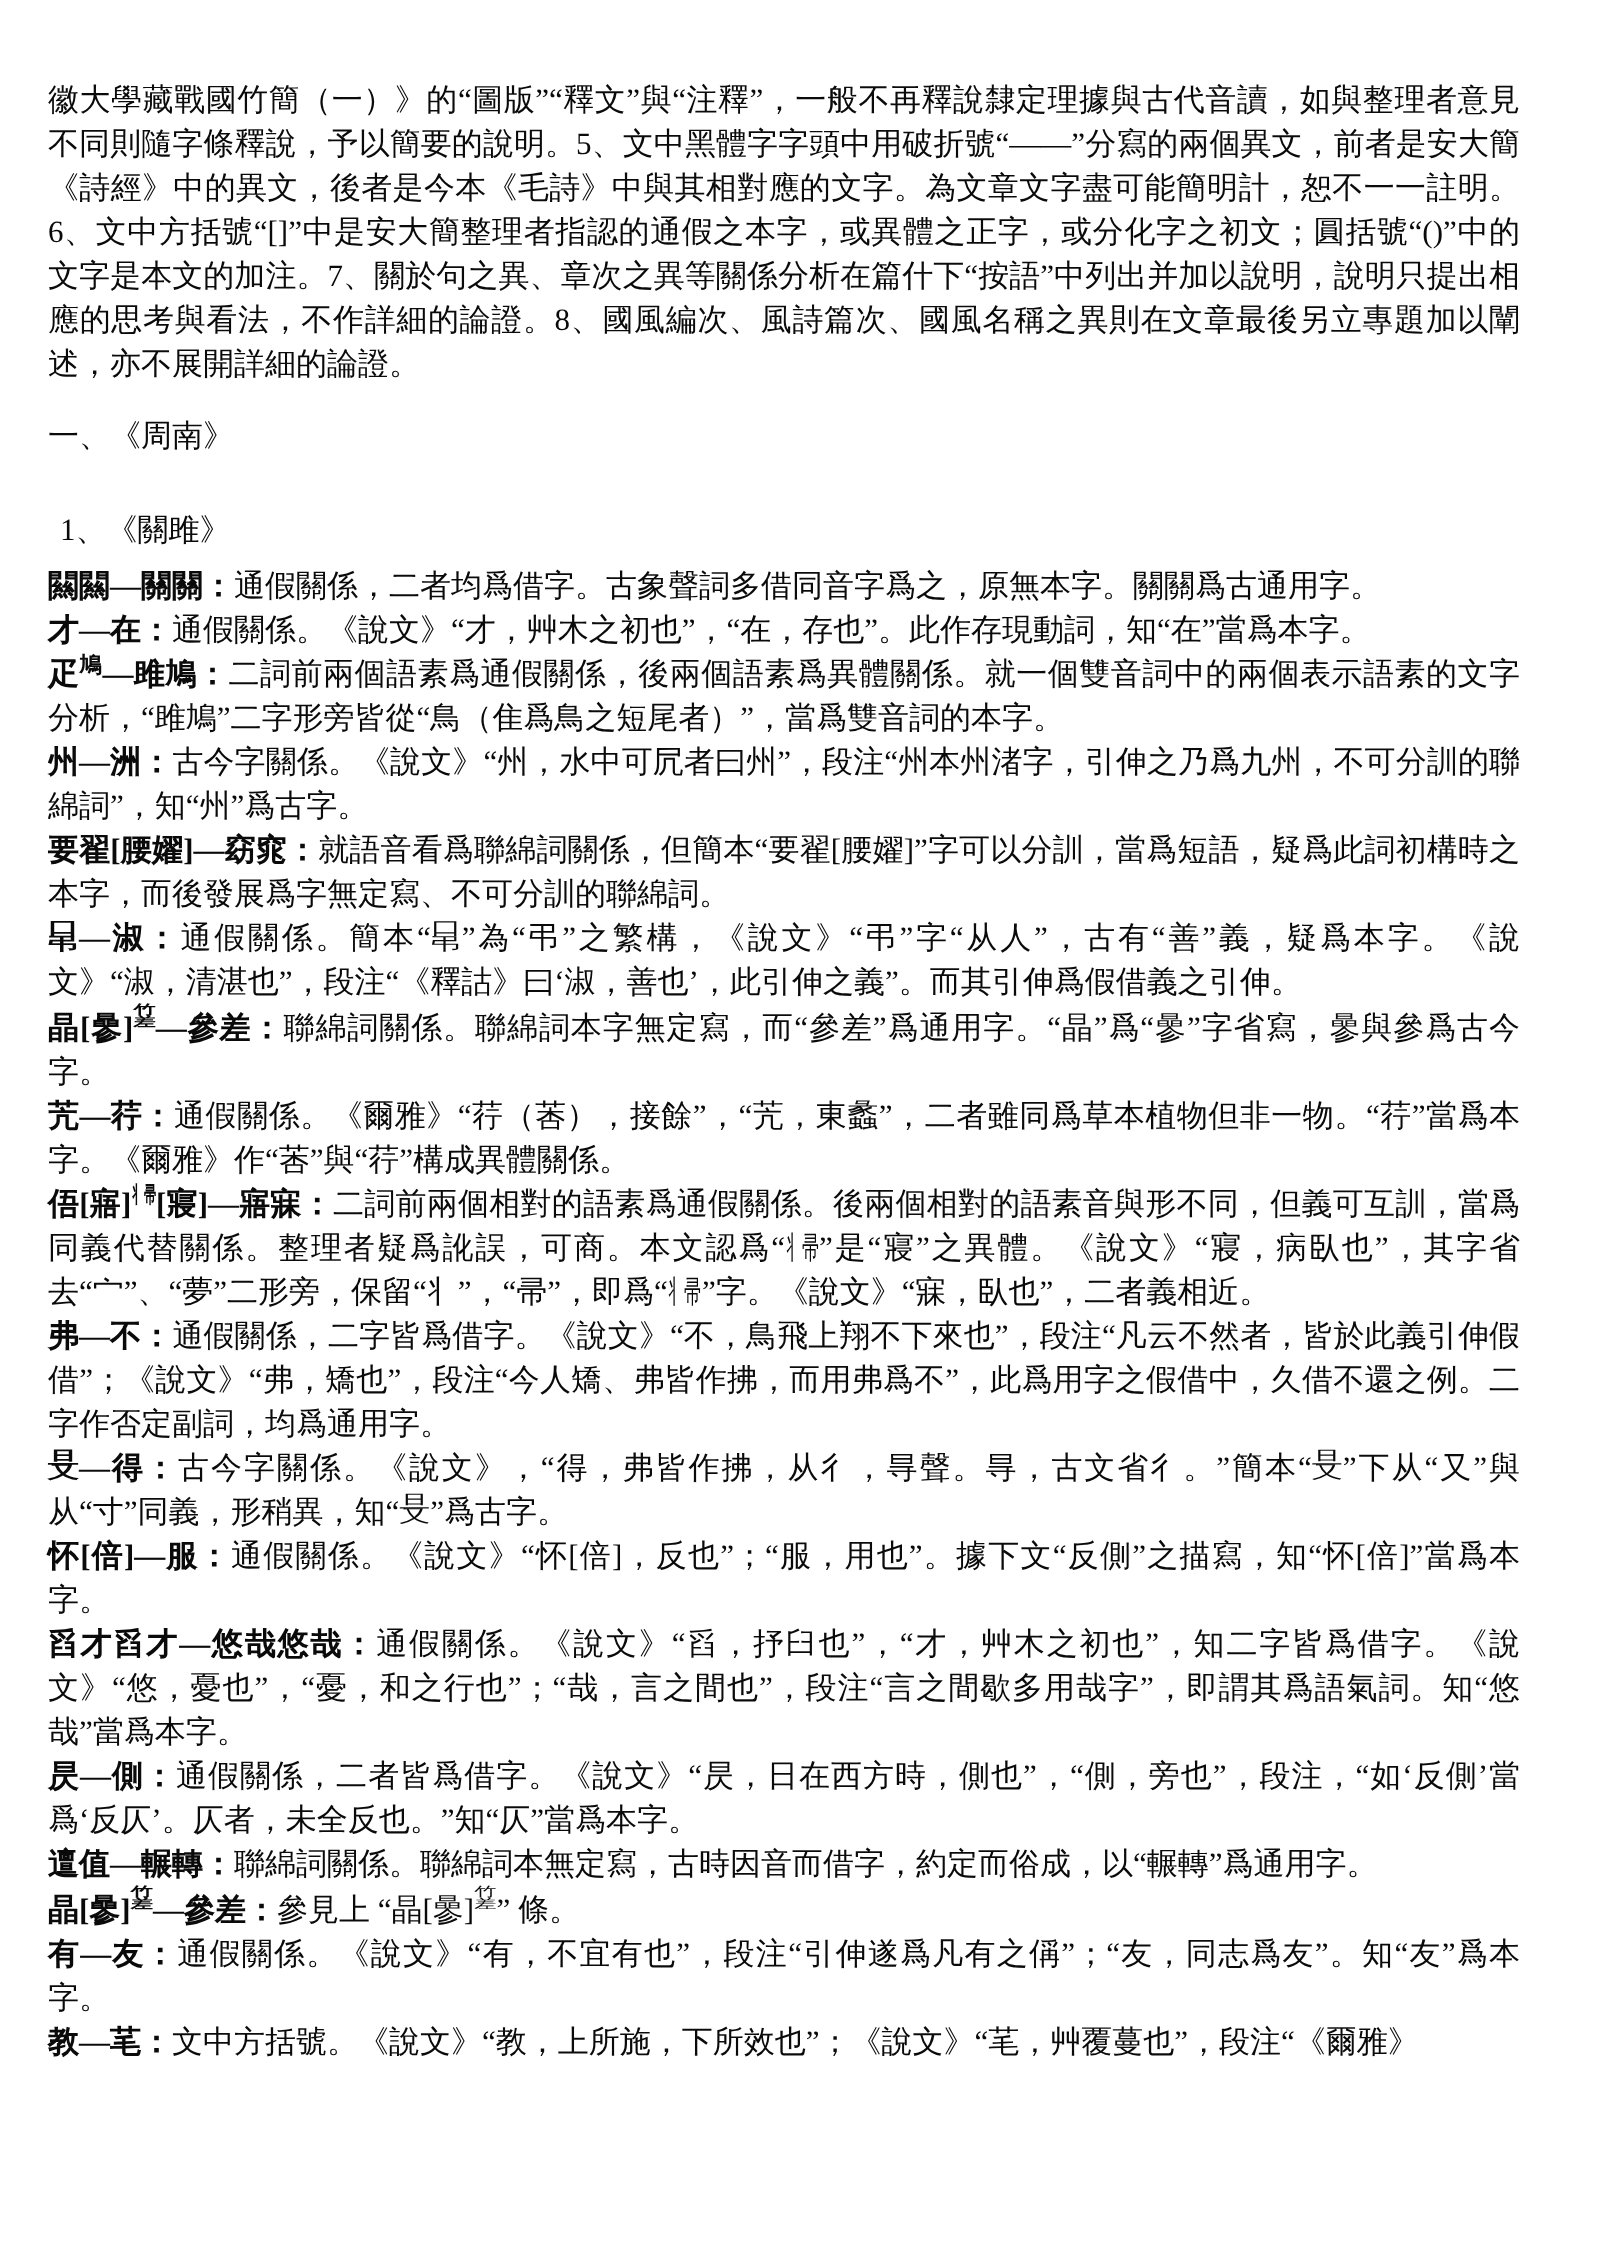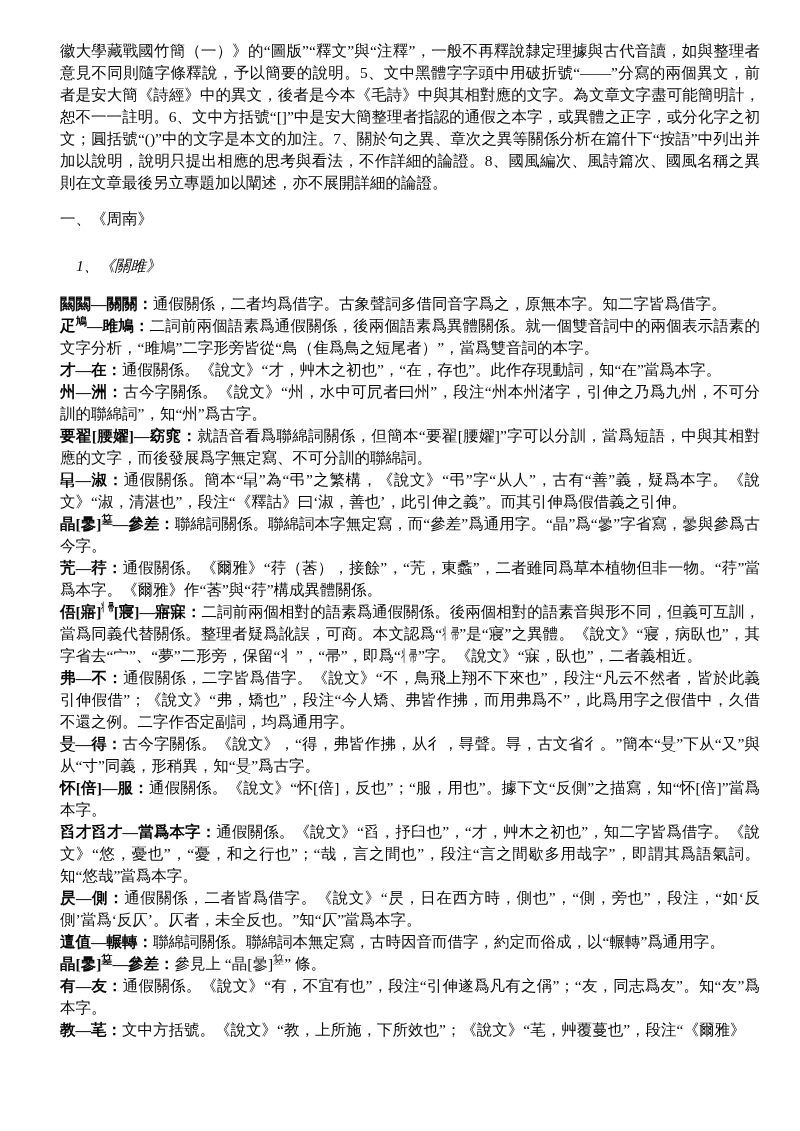"徽大學藏戰國竹簡（一）》的“圖版”“釋文”與“注釋”，一般不再釋說隸定理據與古代" .doc { padding: 40px 40px 0 60px -> 40px 40px 0 24px }
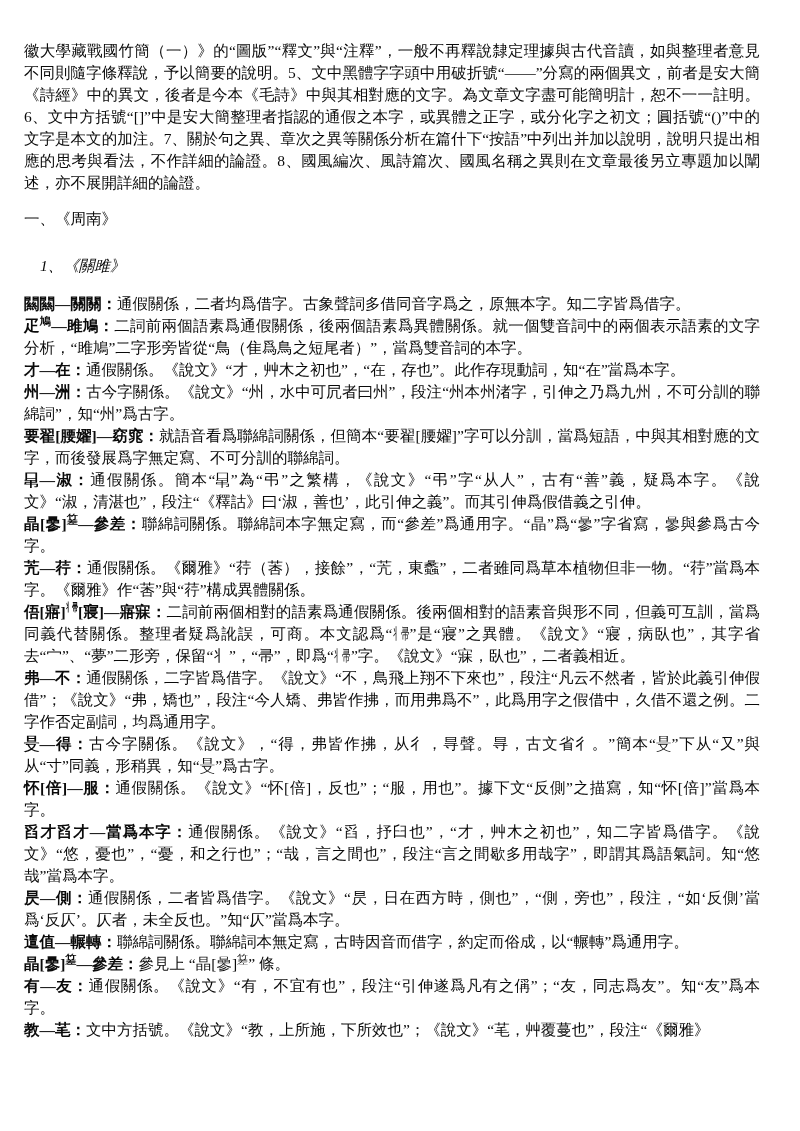"1、《關雎》" .h-sub { font-style: italic -> none; margin: 16px -> 6px }
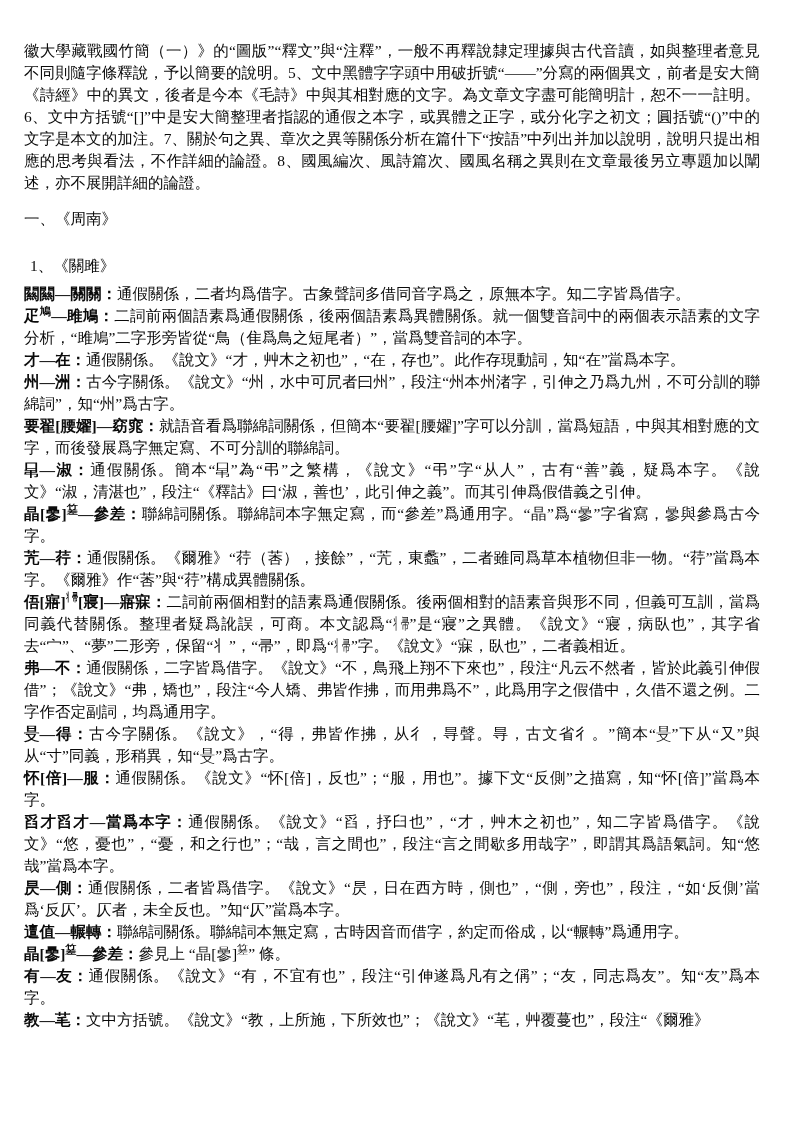"通假關係，二者均爲借字。古象聲詞多借同音字爲之，原無本字。知二字皆爲借字。" span { text: 知二字皆爲借 -> 關關爲古通用 }
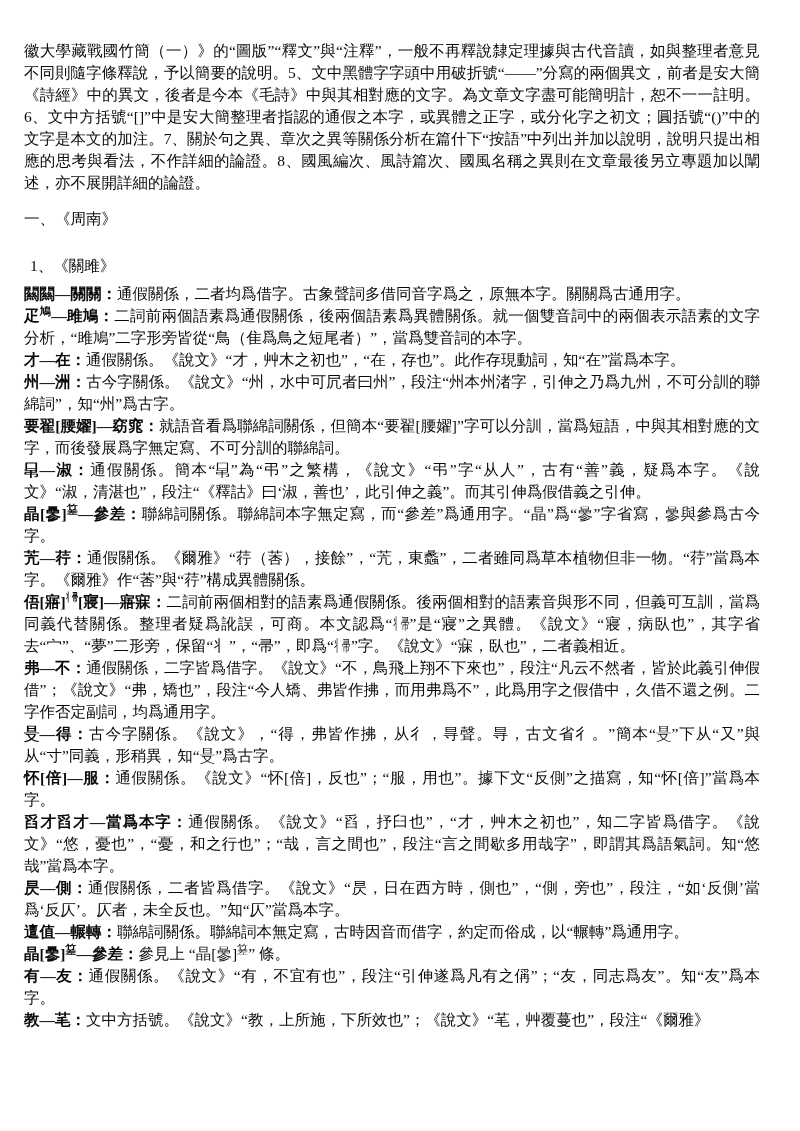"疋鳩—雎鳩：二詞前兩個語素爲通假關係，後兩個語素爲異體關係。就一個雙音詞中的兩個" p { order: before "才—在：通假關係。《說文》“才，艸木之初也”，“在，存也”。此作存現動詞，知“在" -> after "才—在：通假關係。《說文》“才，艸木之初也”，“在，存也”。此作存現動詞，知“在" }
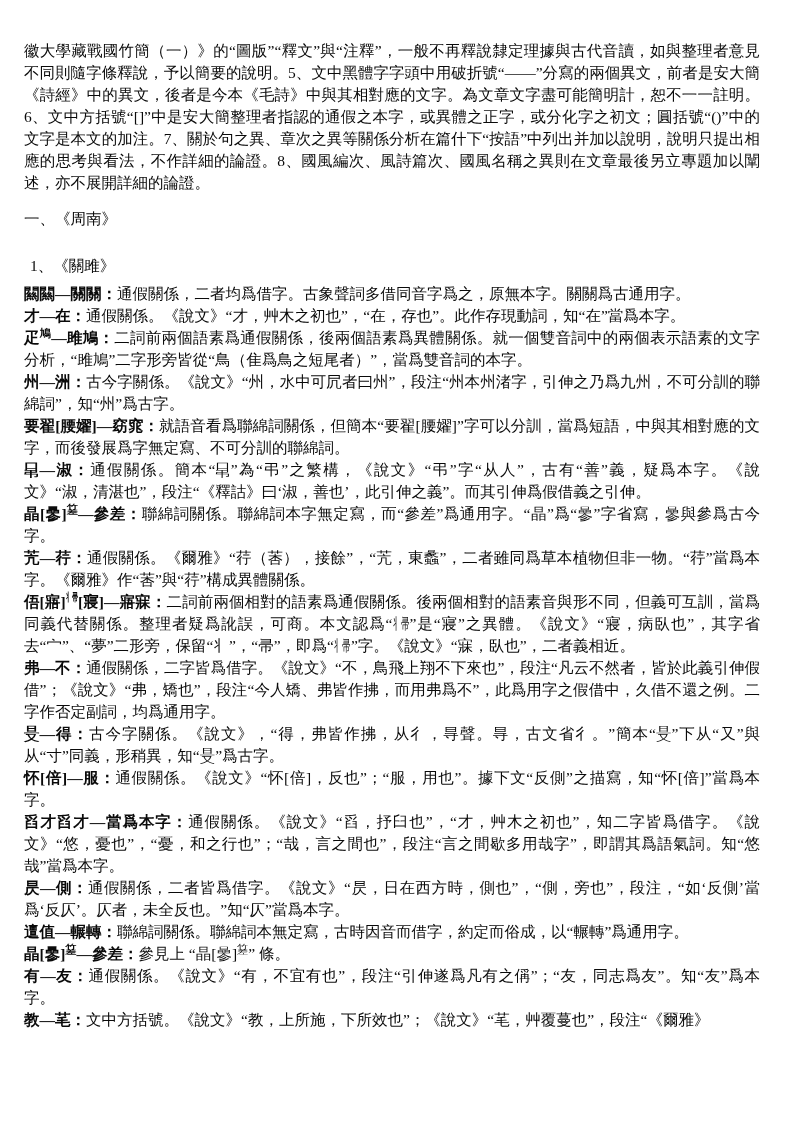"就語音看爲聯綿詞關係，但簡本“要翟[腰嬥]”字可以分訓，當爲短語，中與其相對應的" span { text: 中與其相對應的文 -> 疑爲此詞初構時之本 }
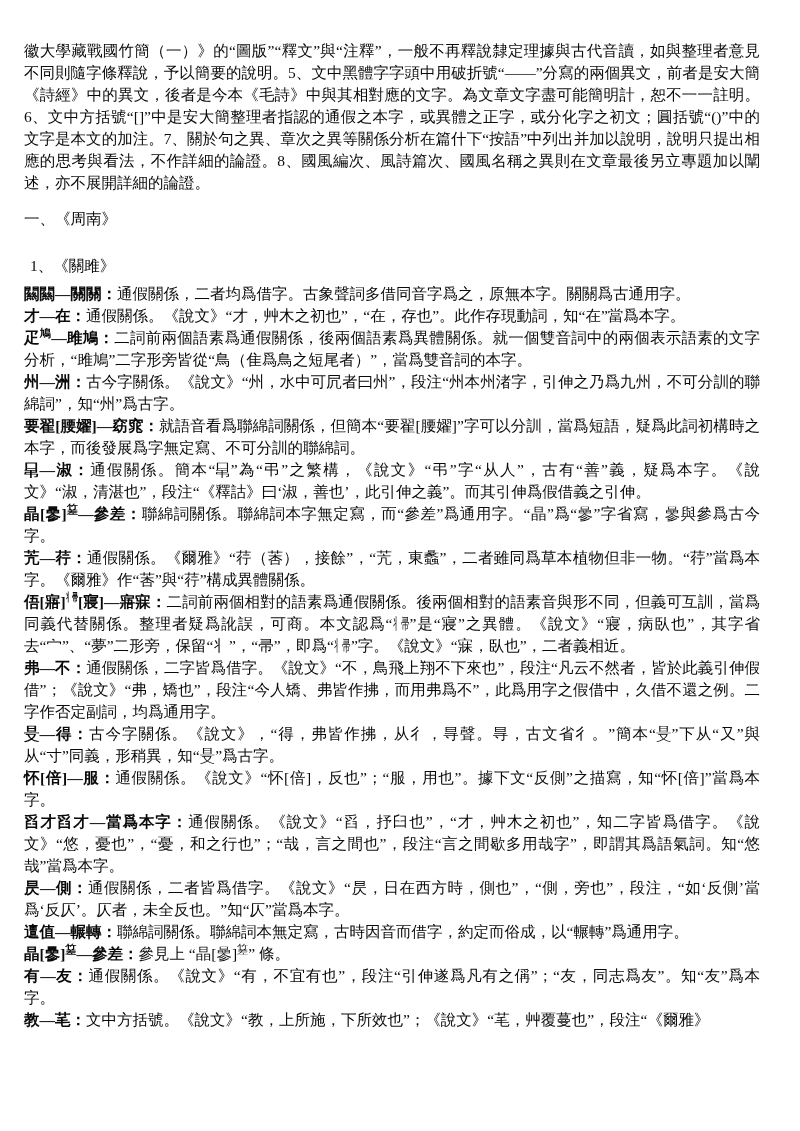"舀才舀才—當爲本字：" span.bold { text: 當爲本字 -> 悠哉悠哉 }
